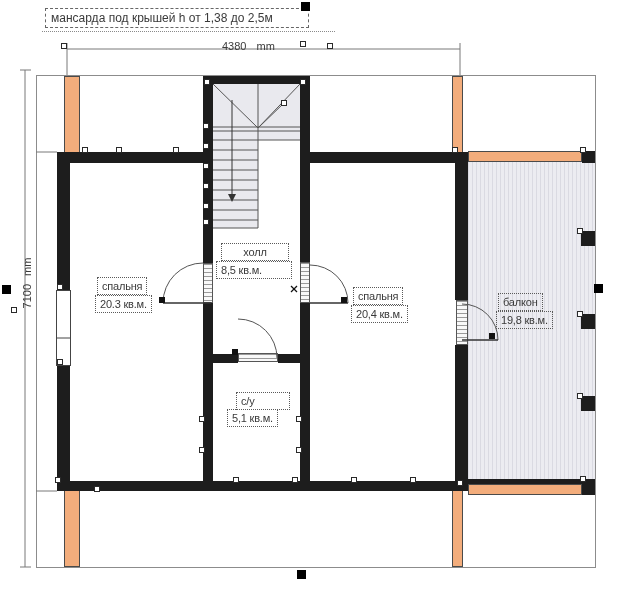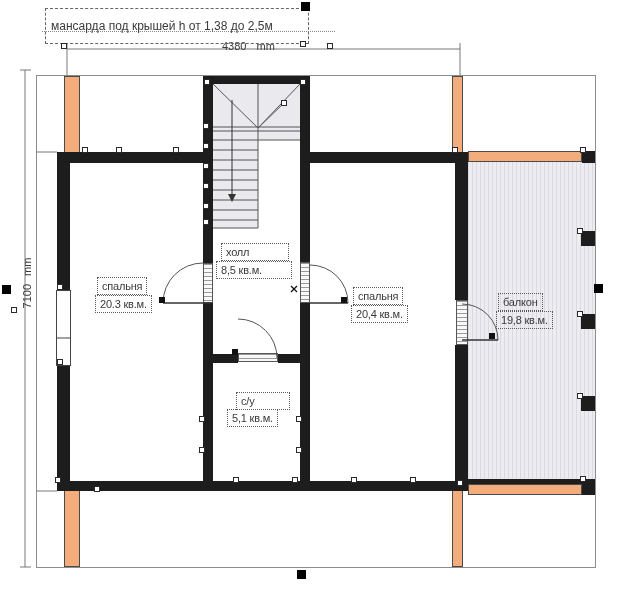"мансарда под крышей h от" .title-box { padding: 10px 5px -> 2px 5px }
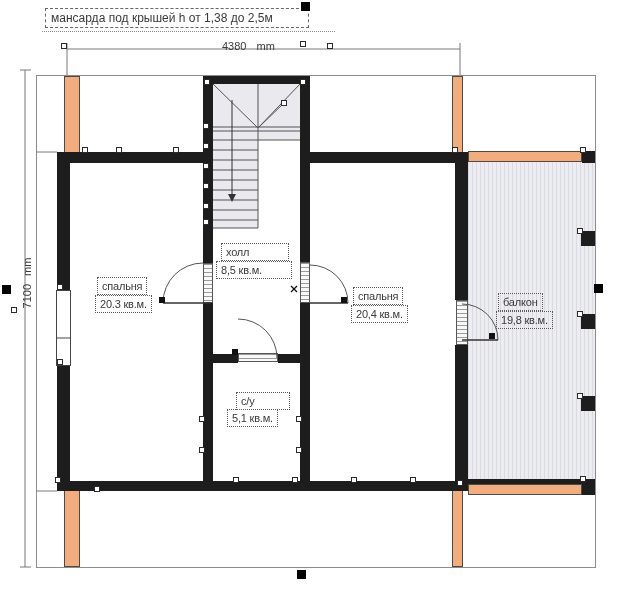"холл" div.lbl { text-align: none -> center }
